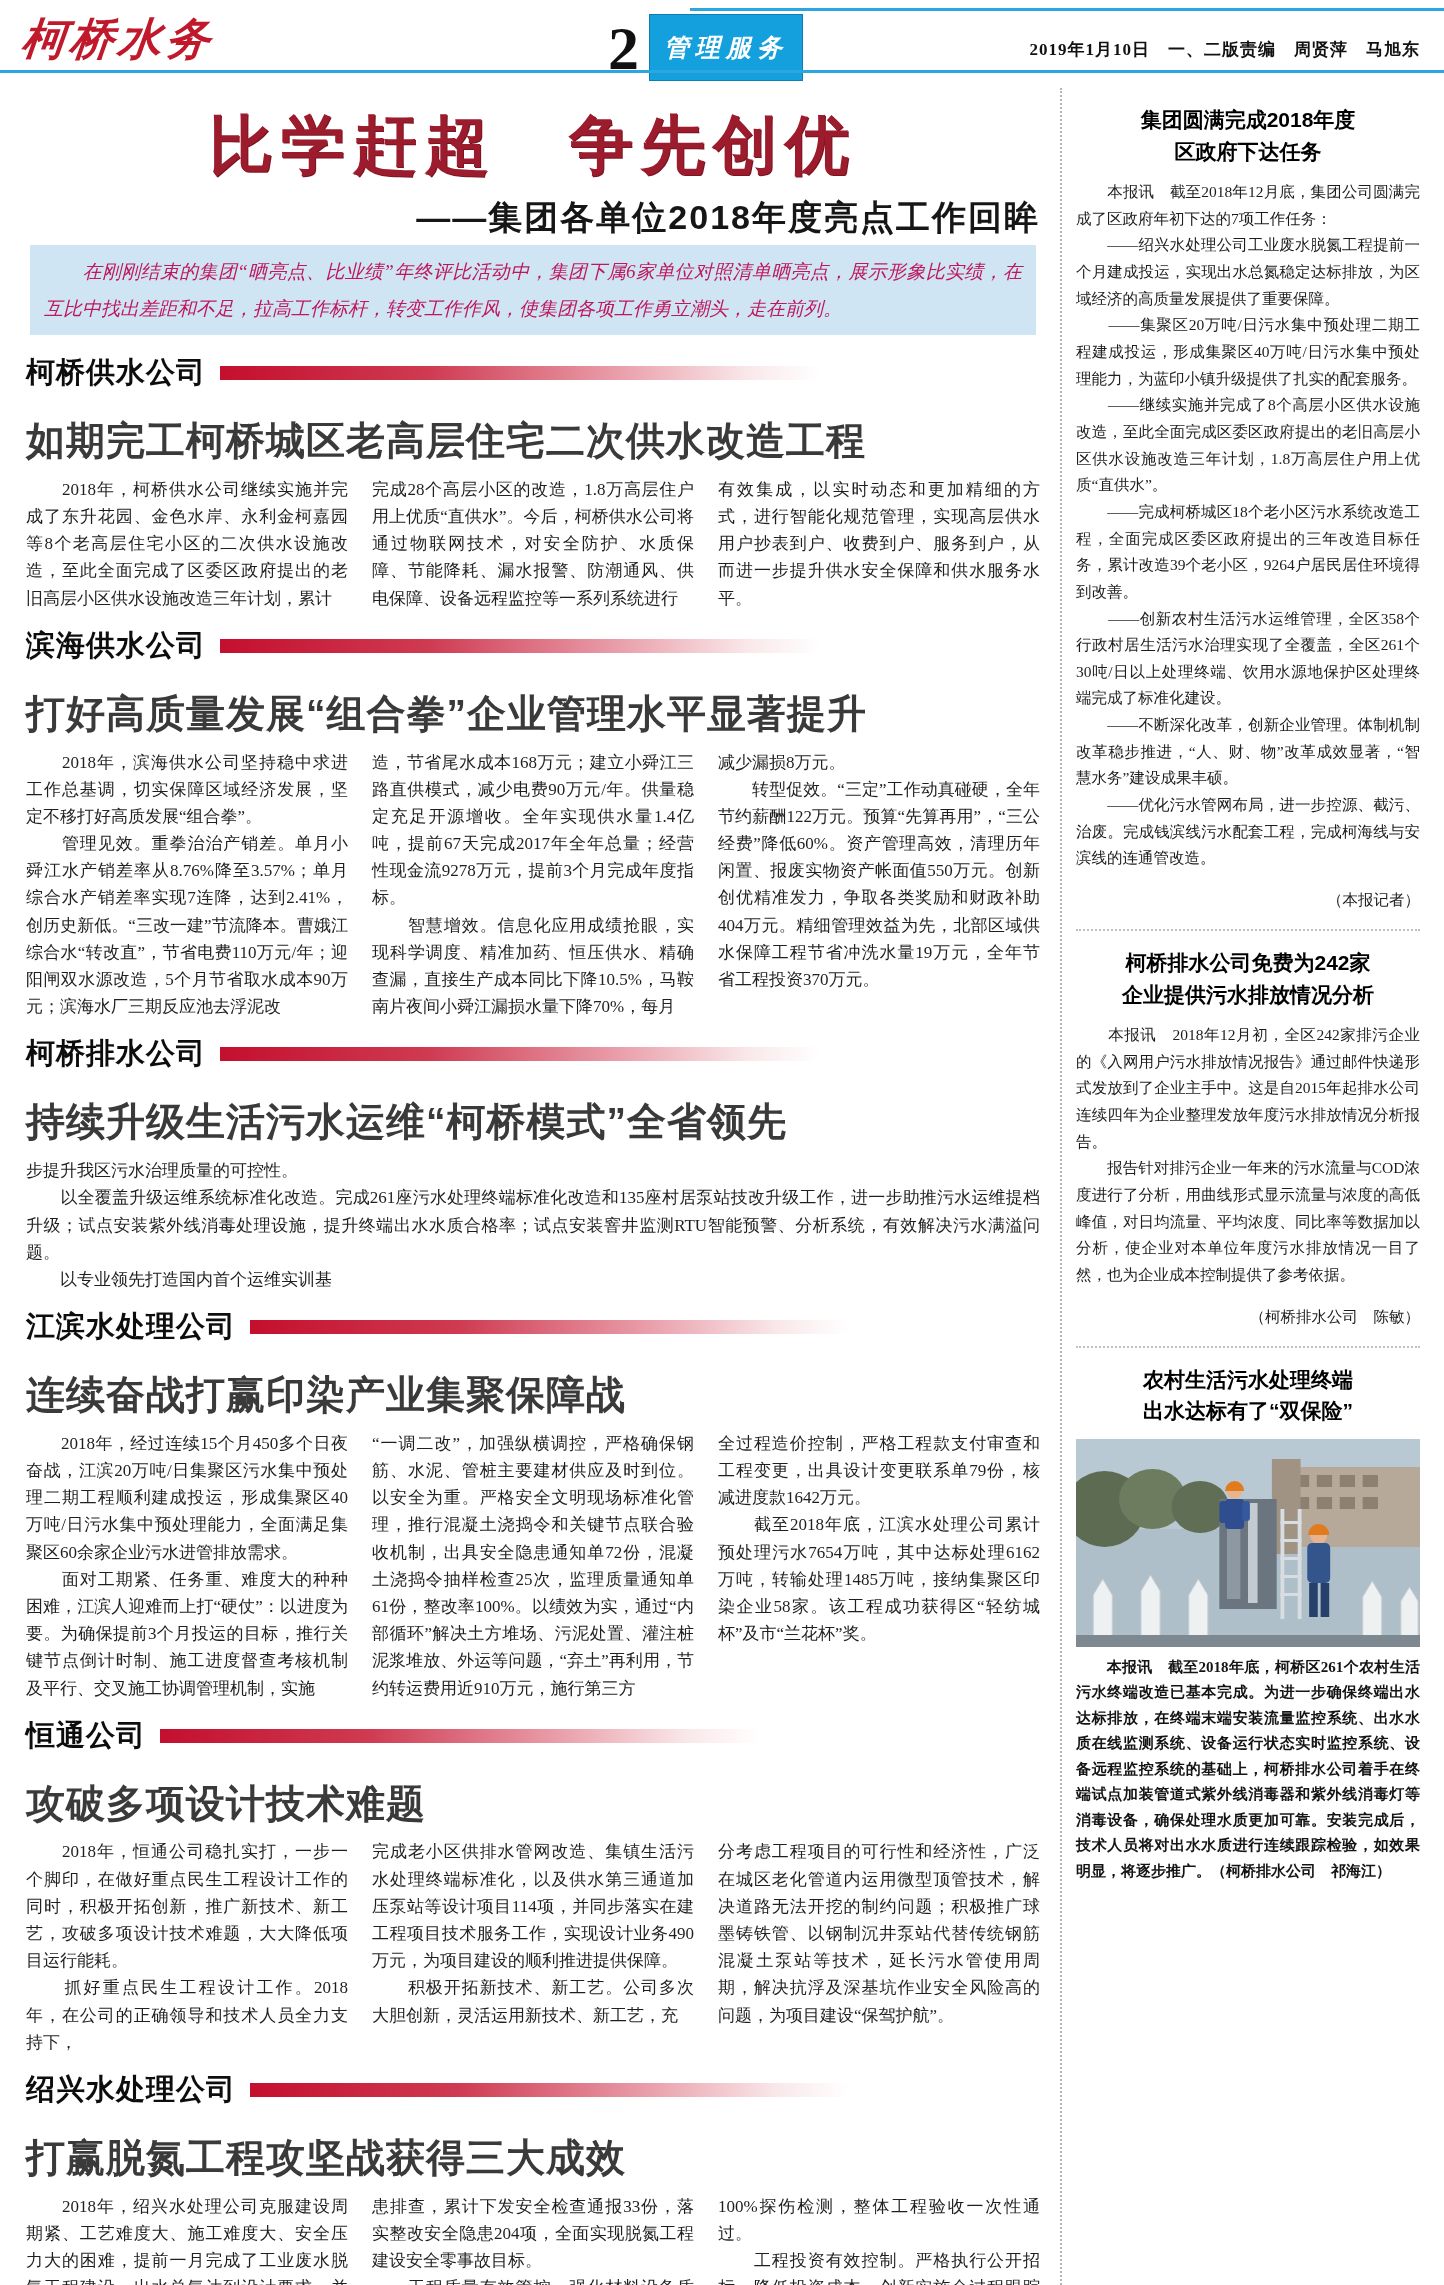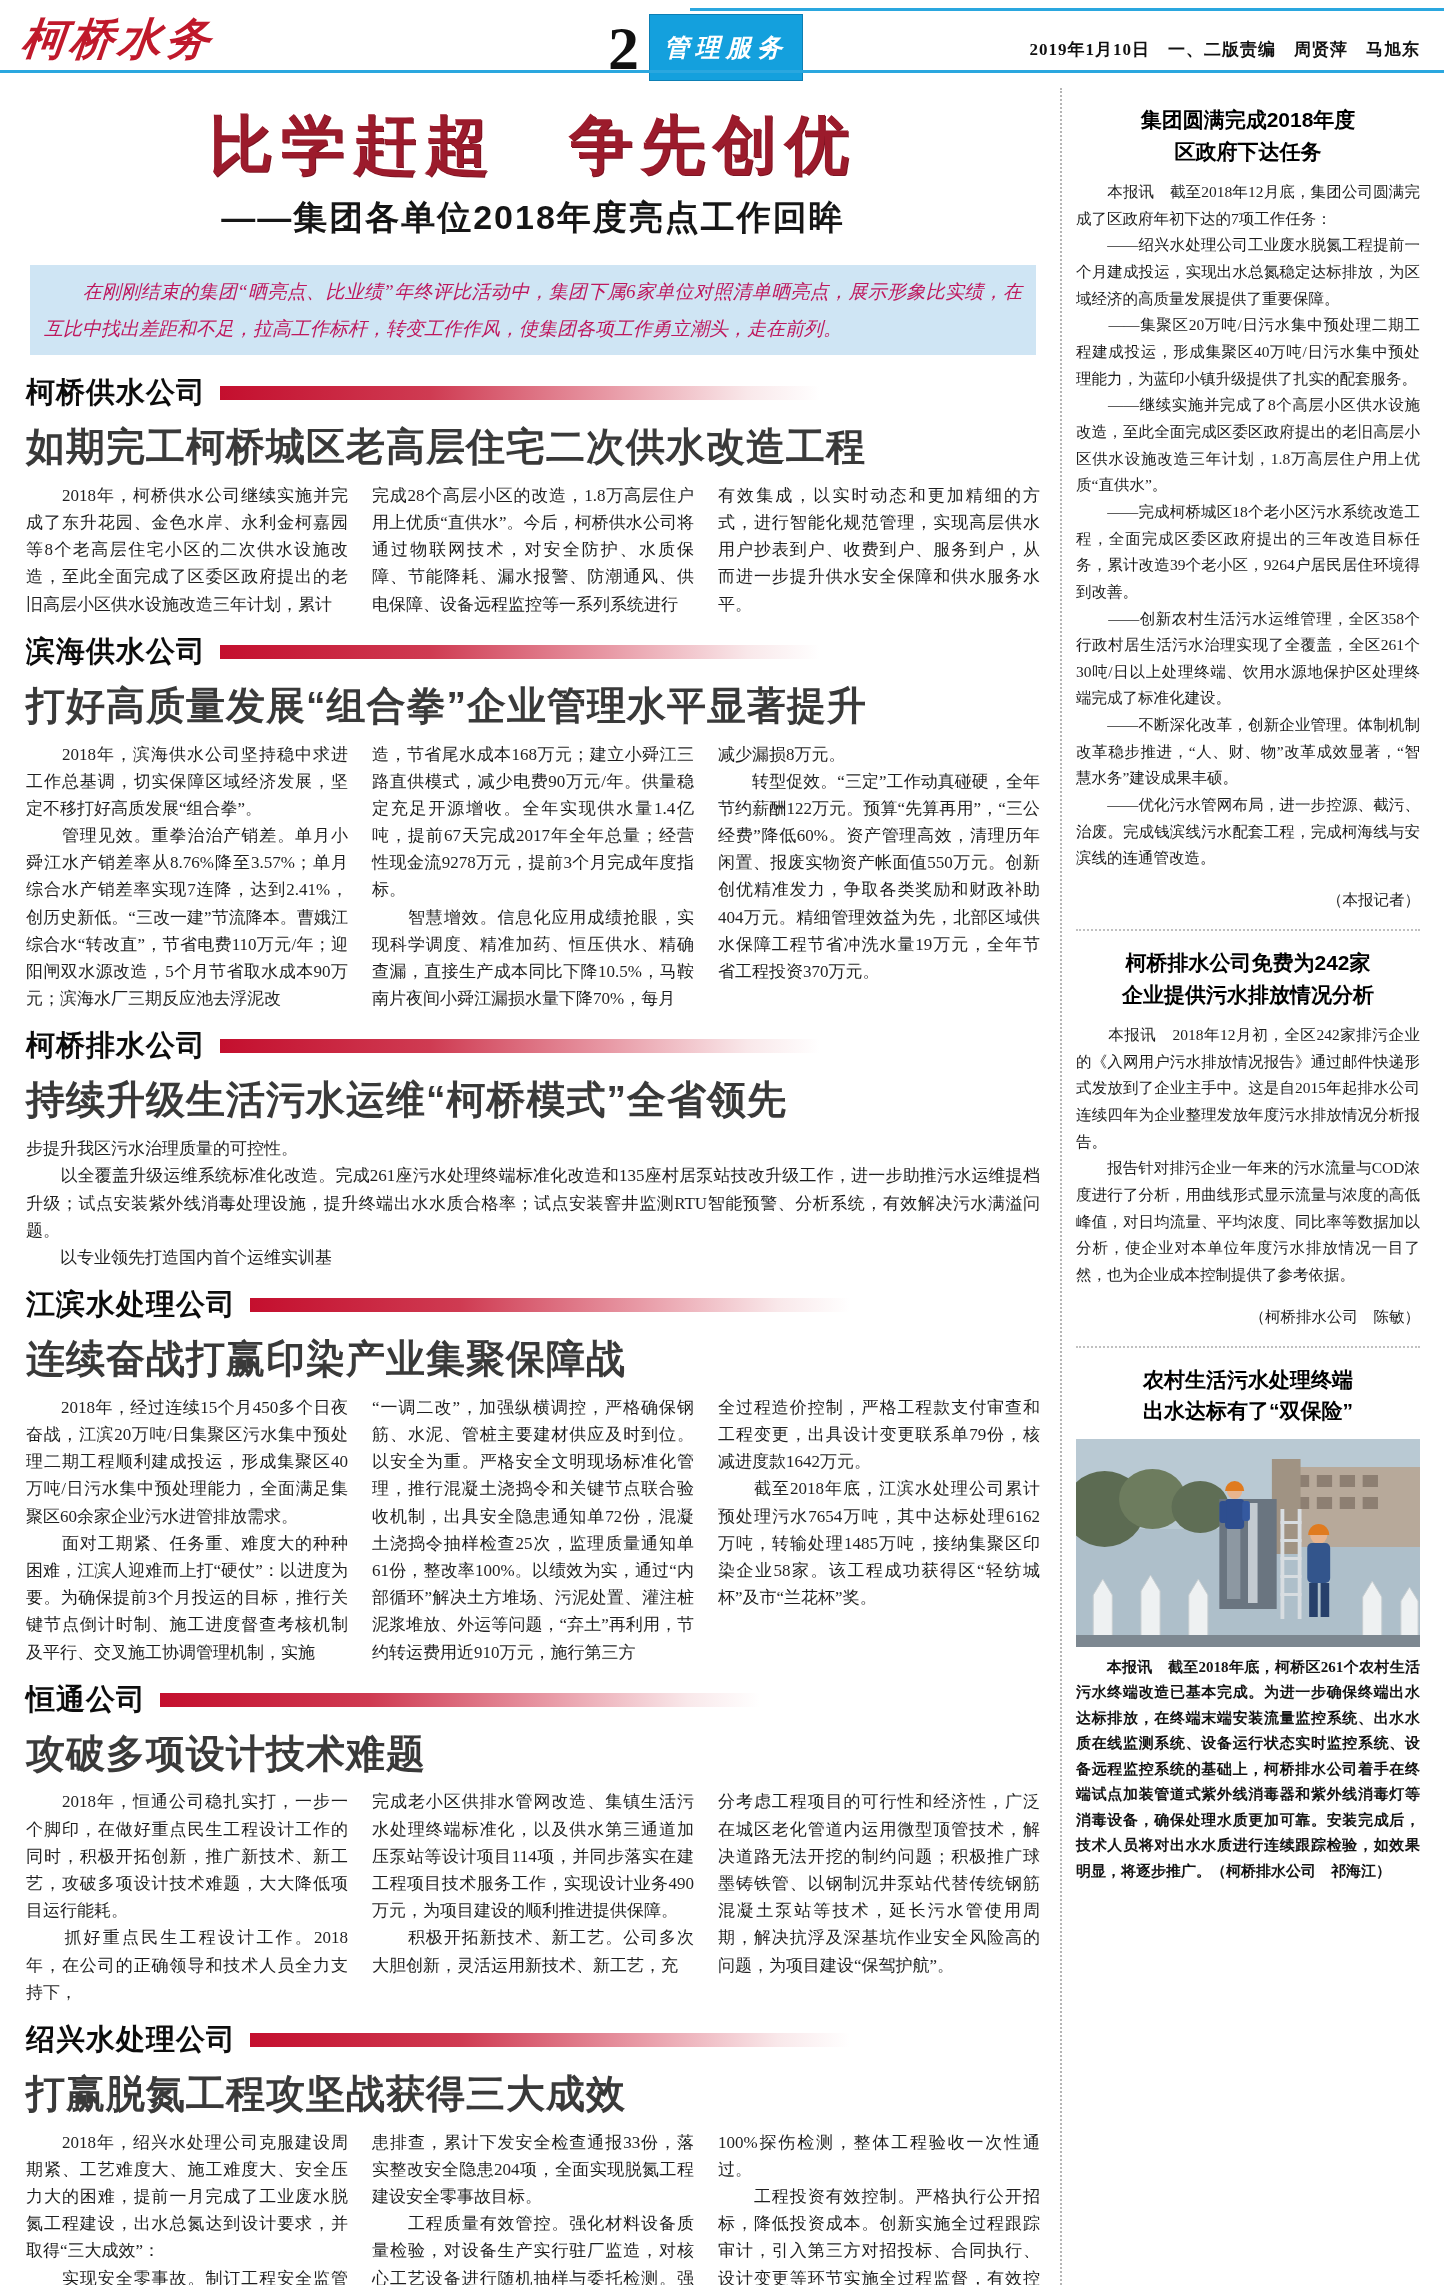"——集团各单位2018年度亮点工作回眸" .lead-subtitle { margin: 4px 0 24px 0 -> 4px 0 4px 0; text-align: center -> right }
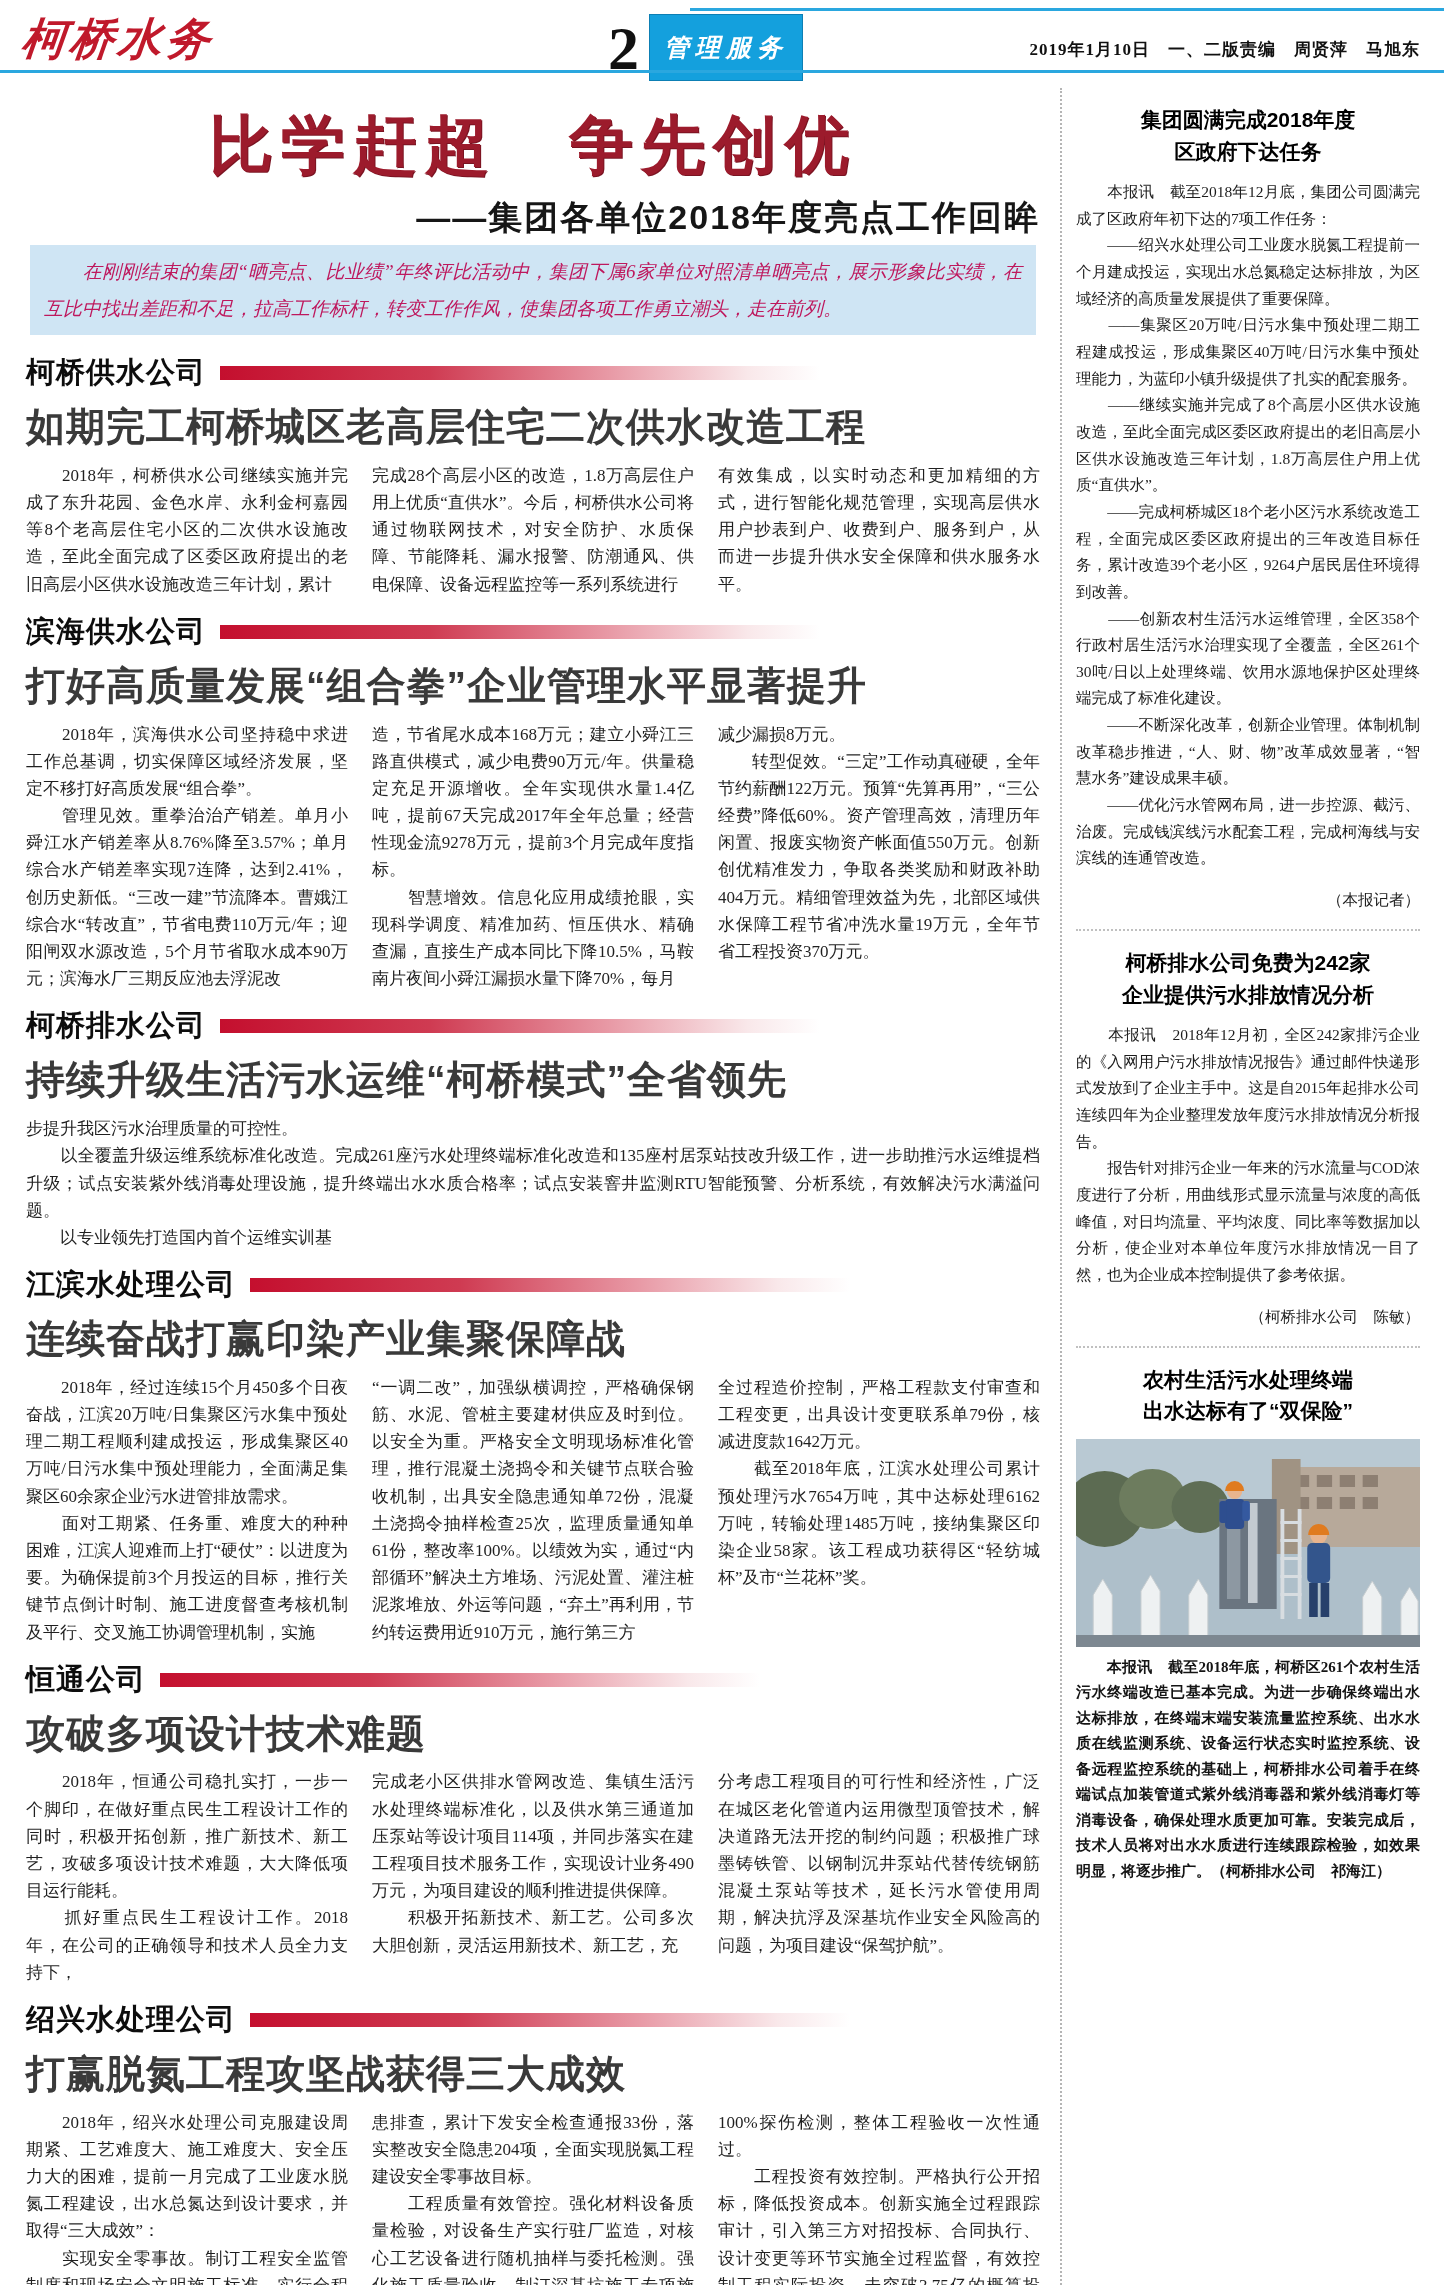"如期完工柯桥城区老高层住宅二次供水改造工程" .sec-headline { margin: 10px 0 10px 0 -> 24px 0 10px 0 }
